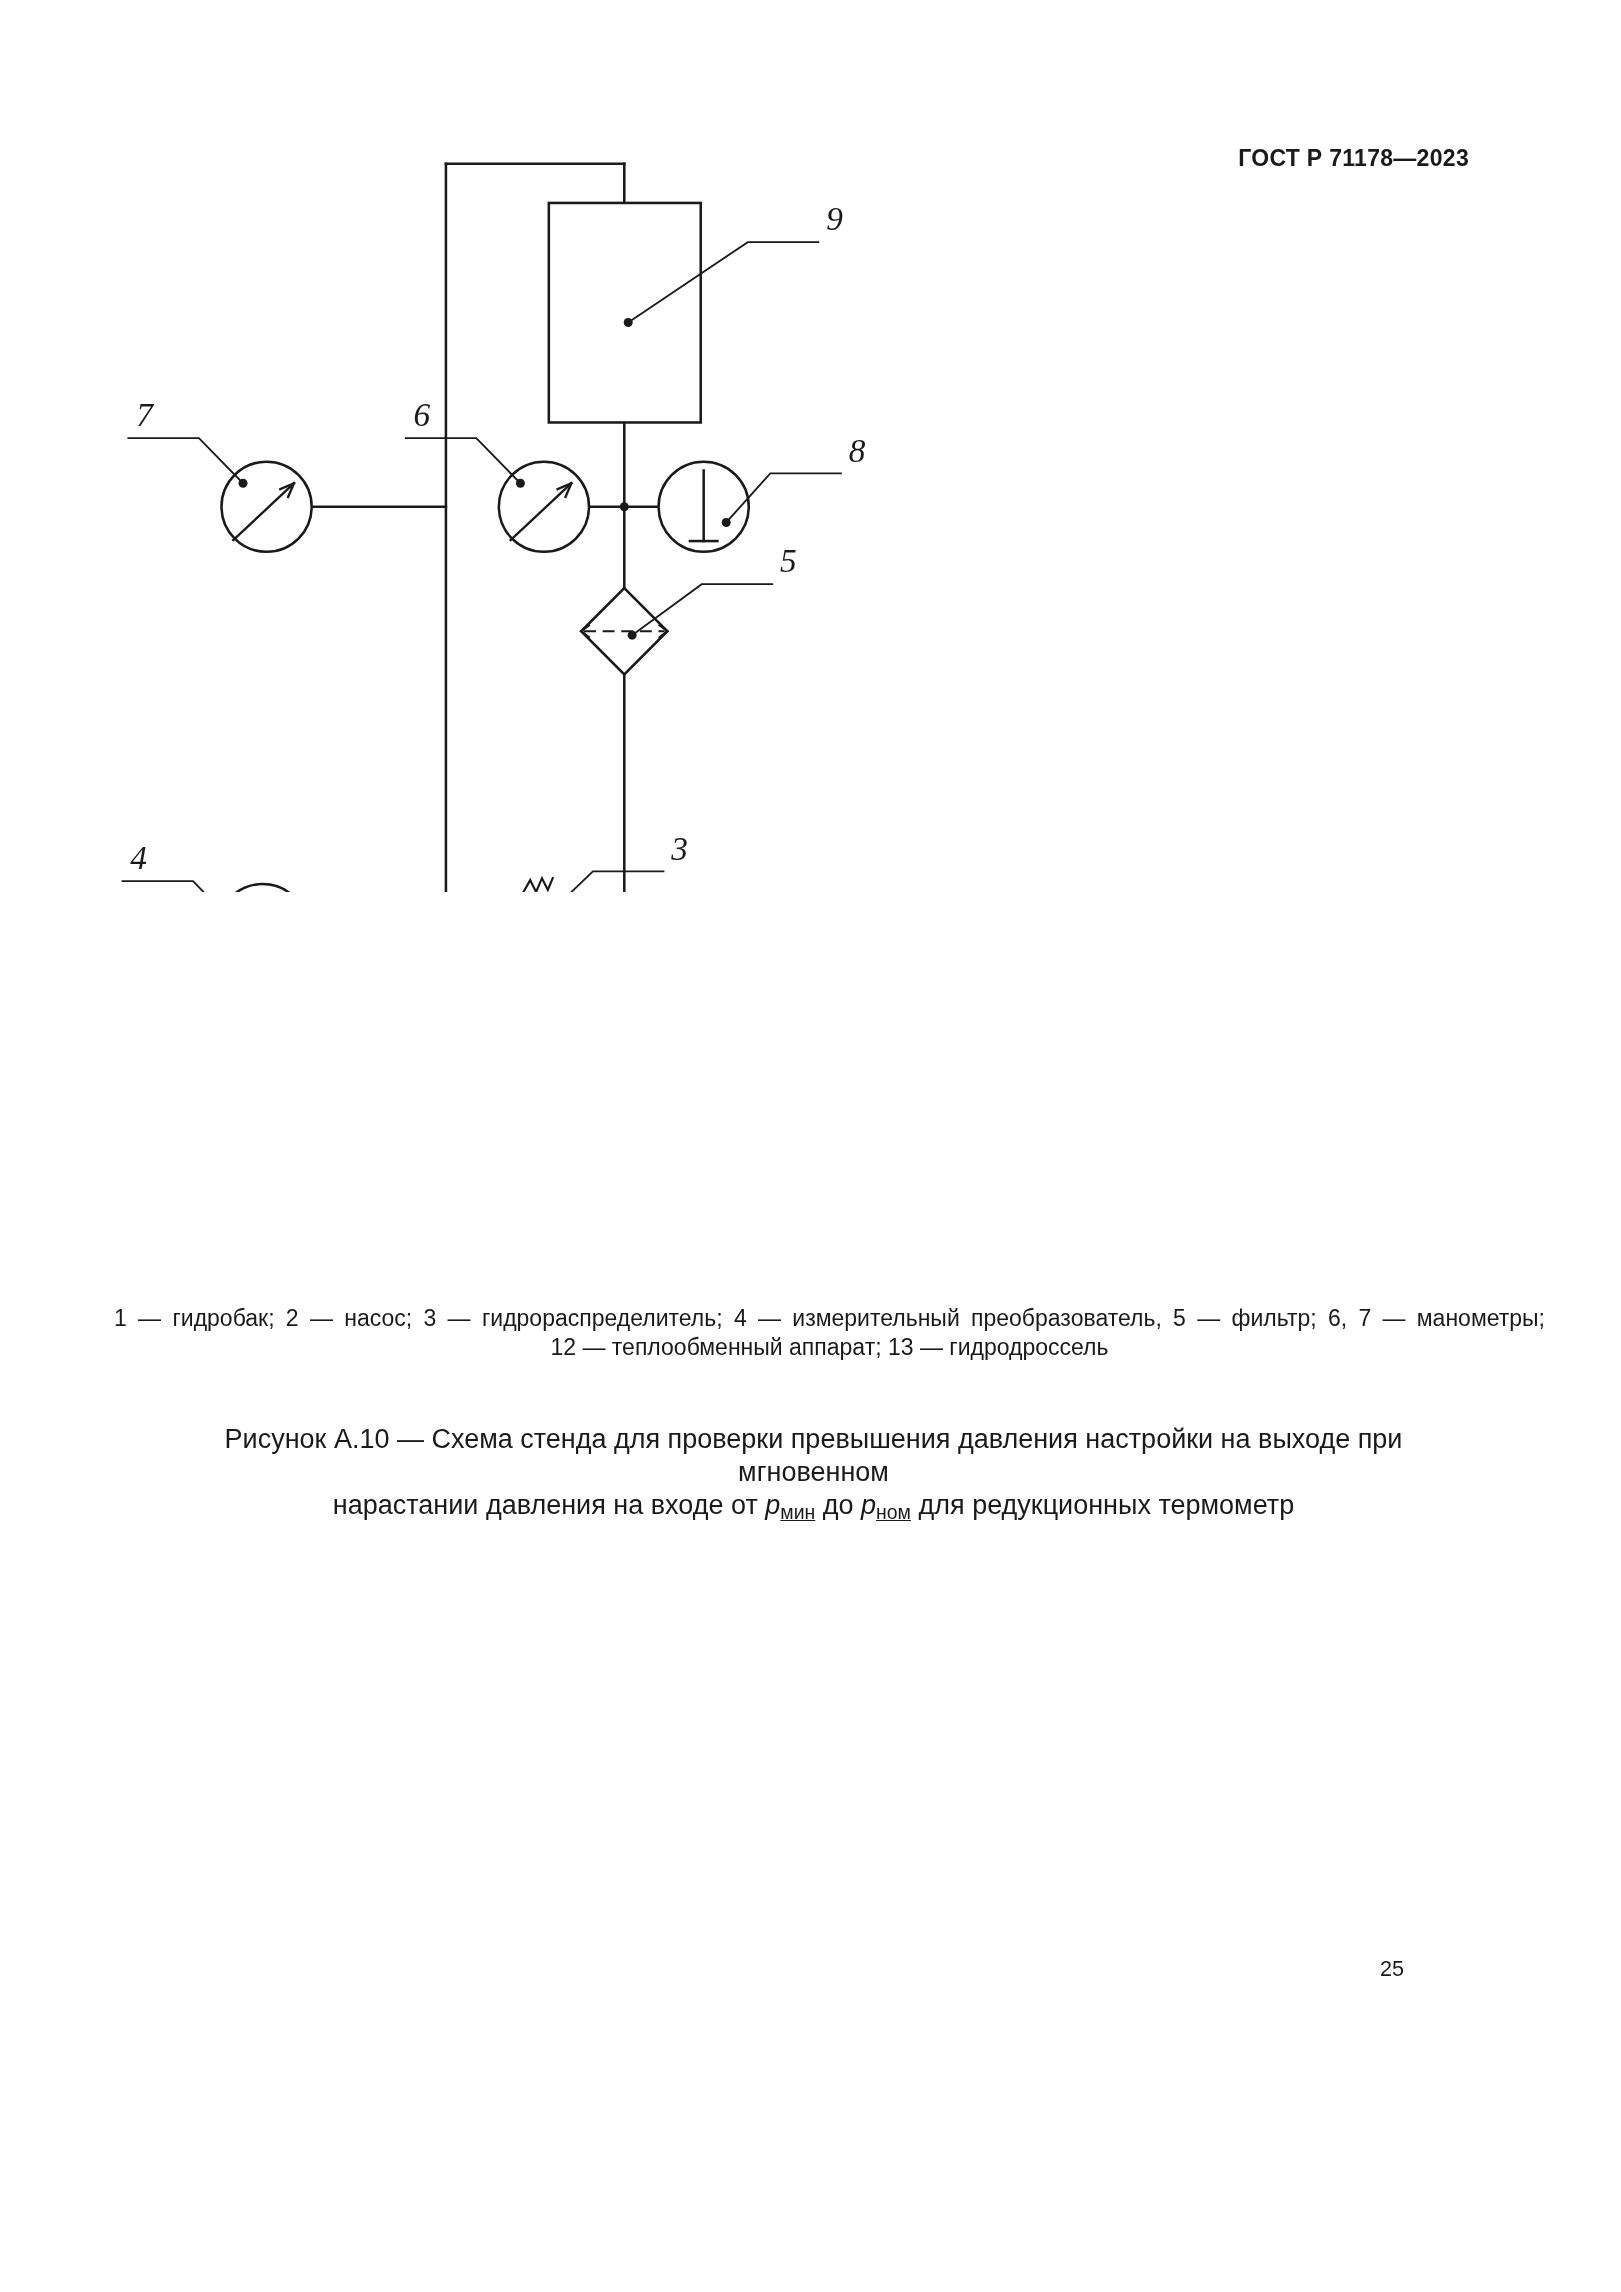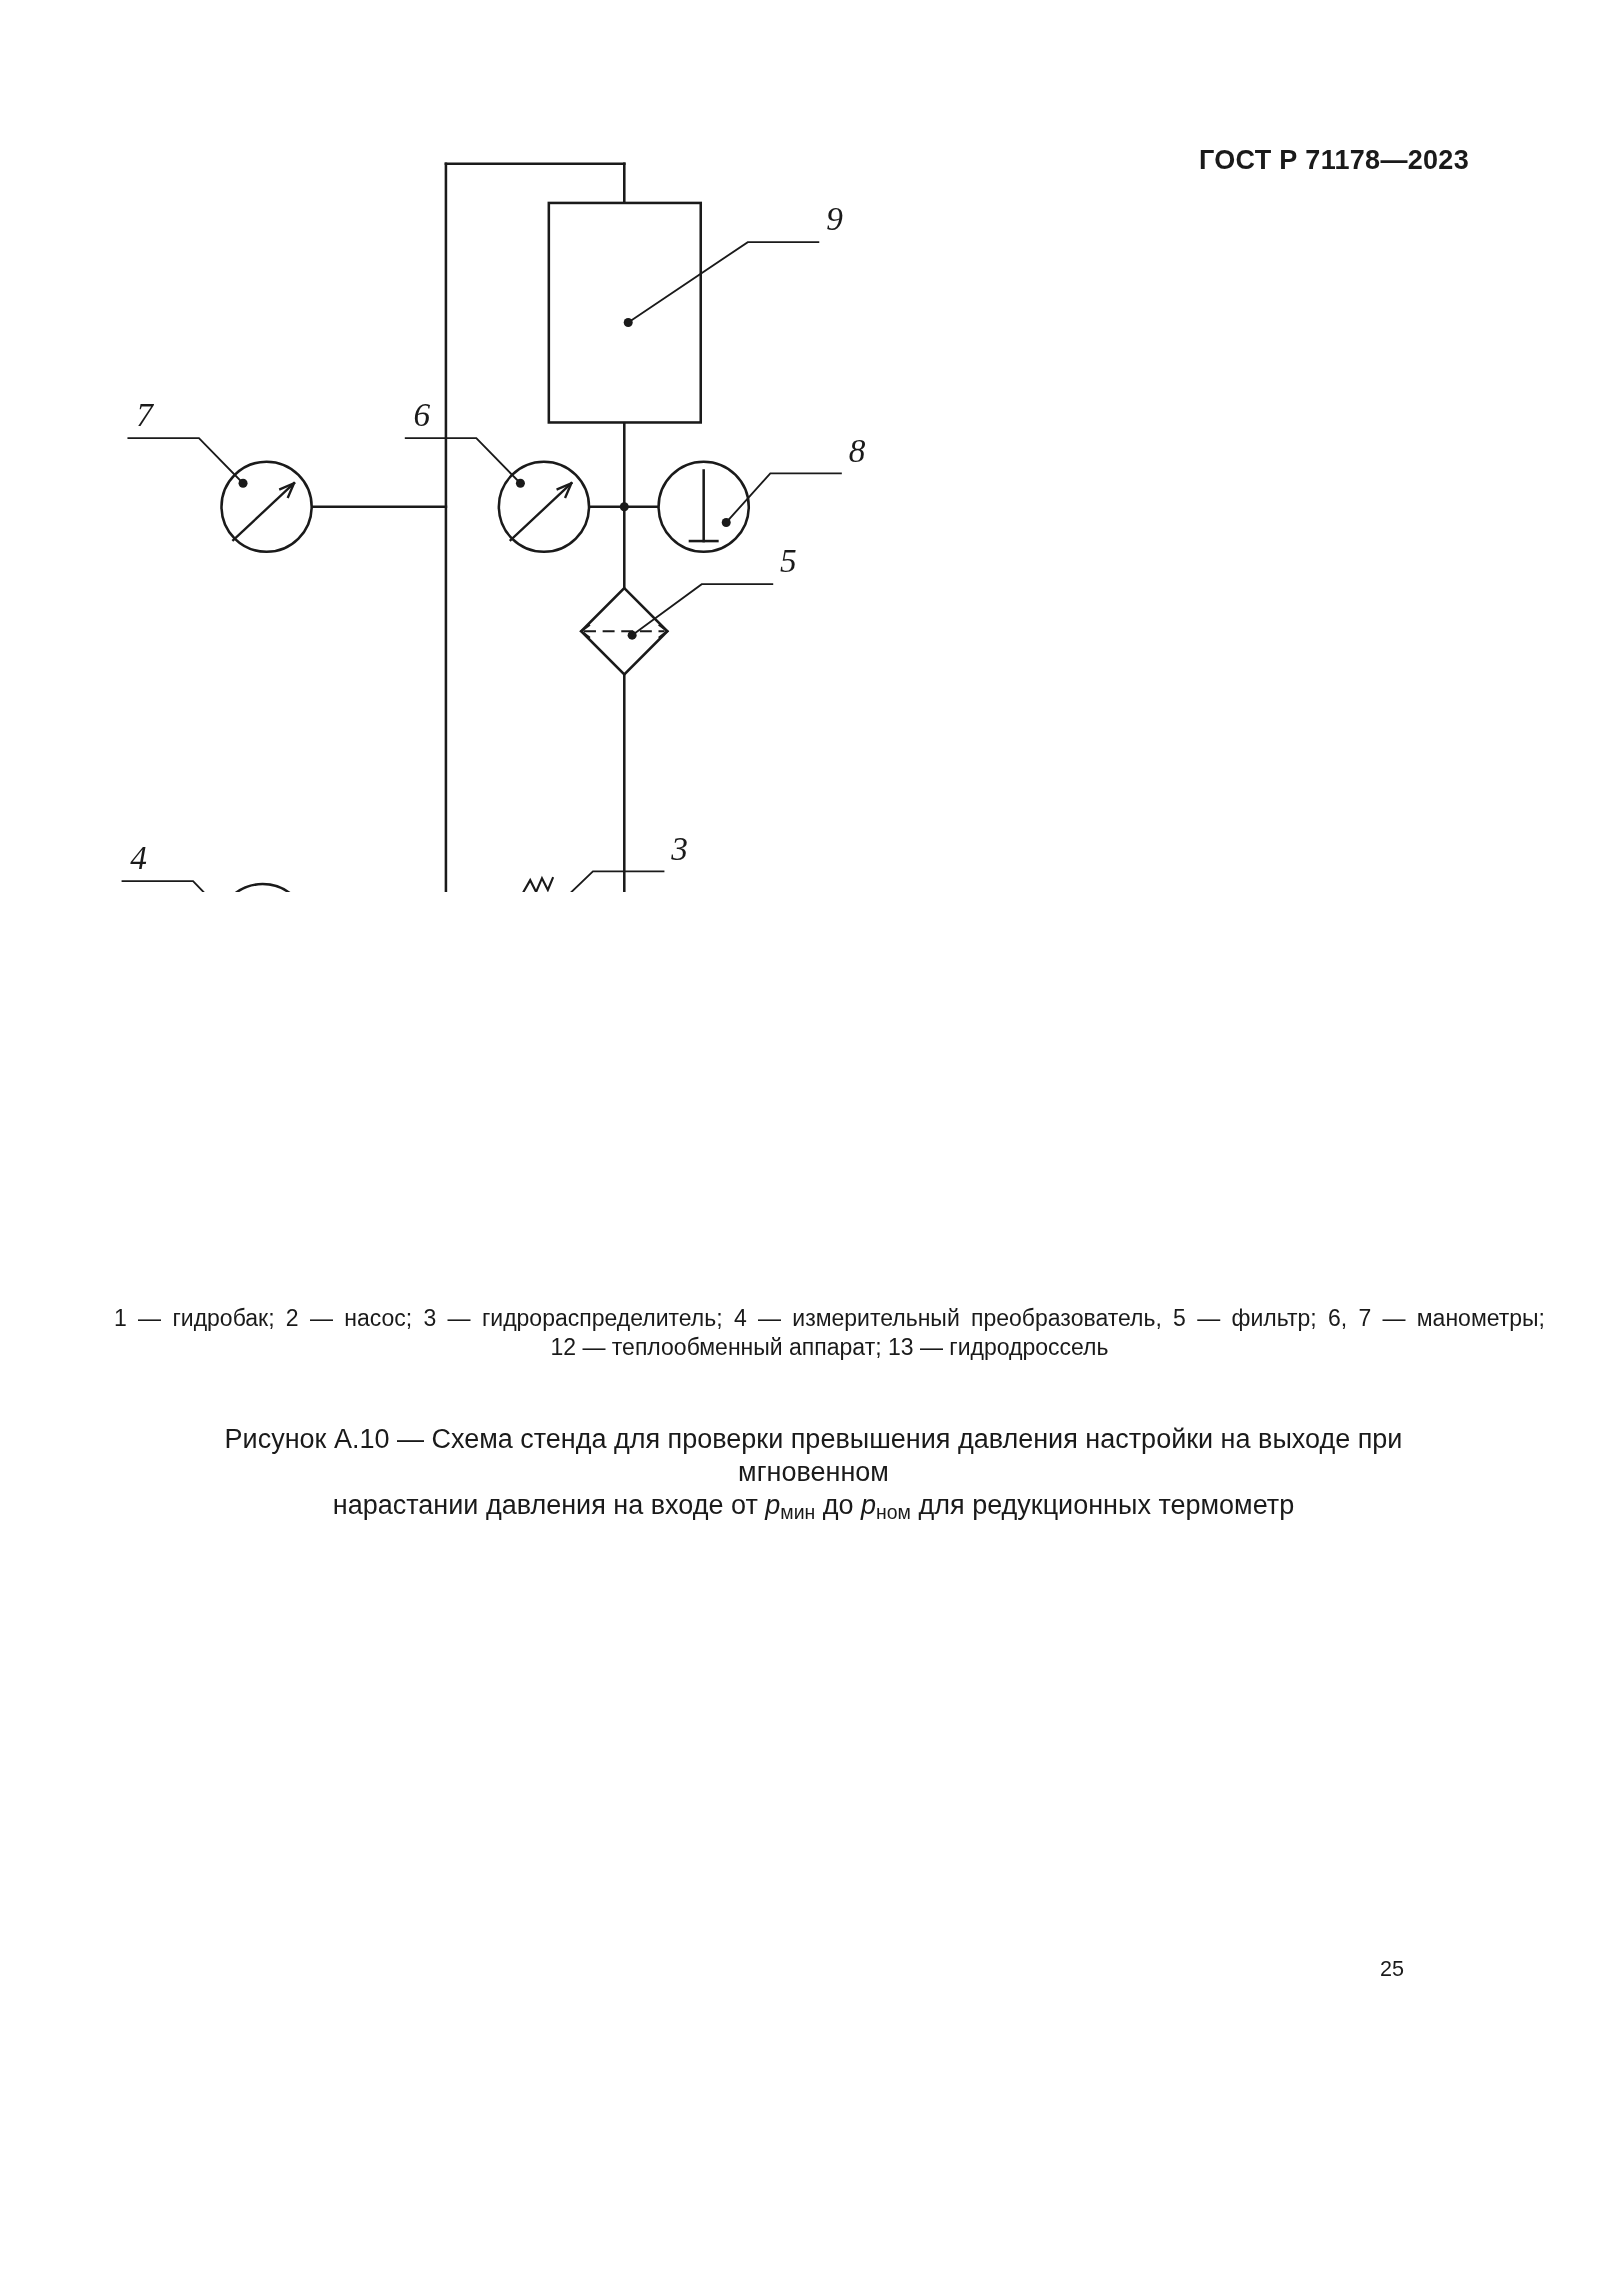"ГОСТ Р 71178—2023" .header { font-size: 27px -> 23px }
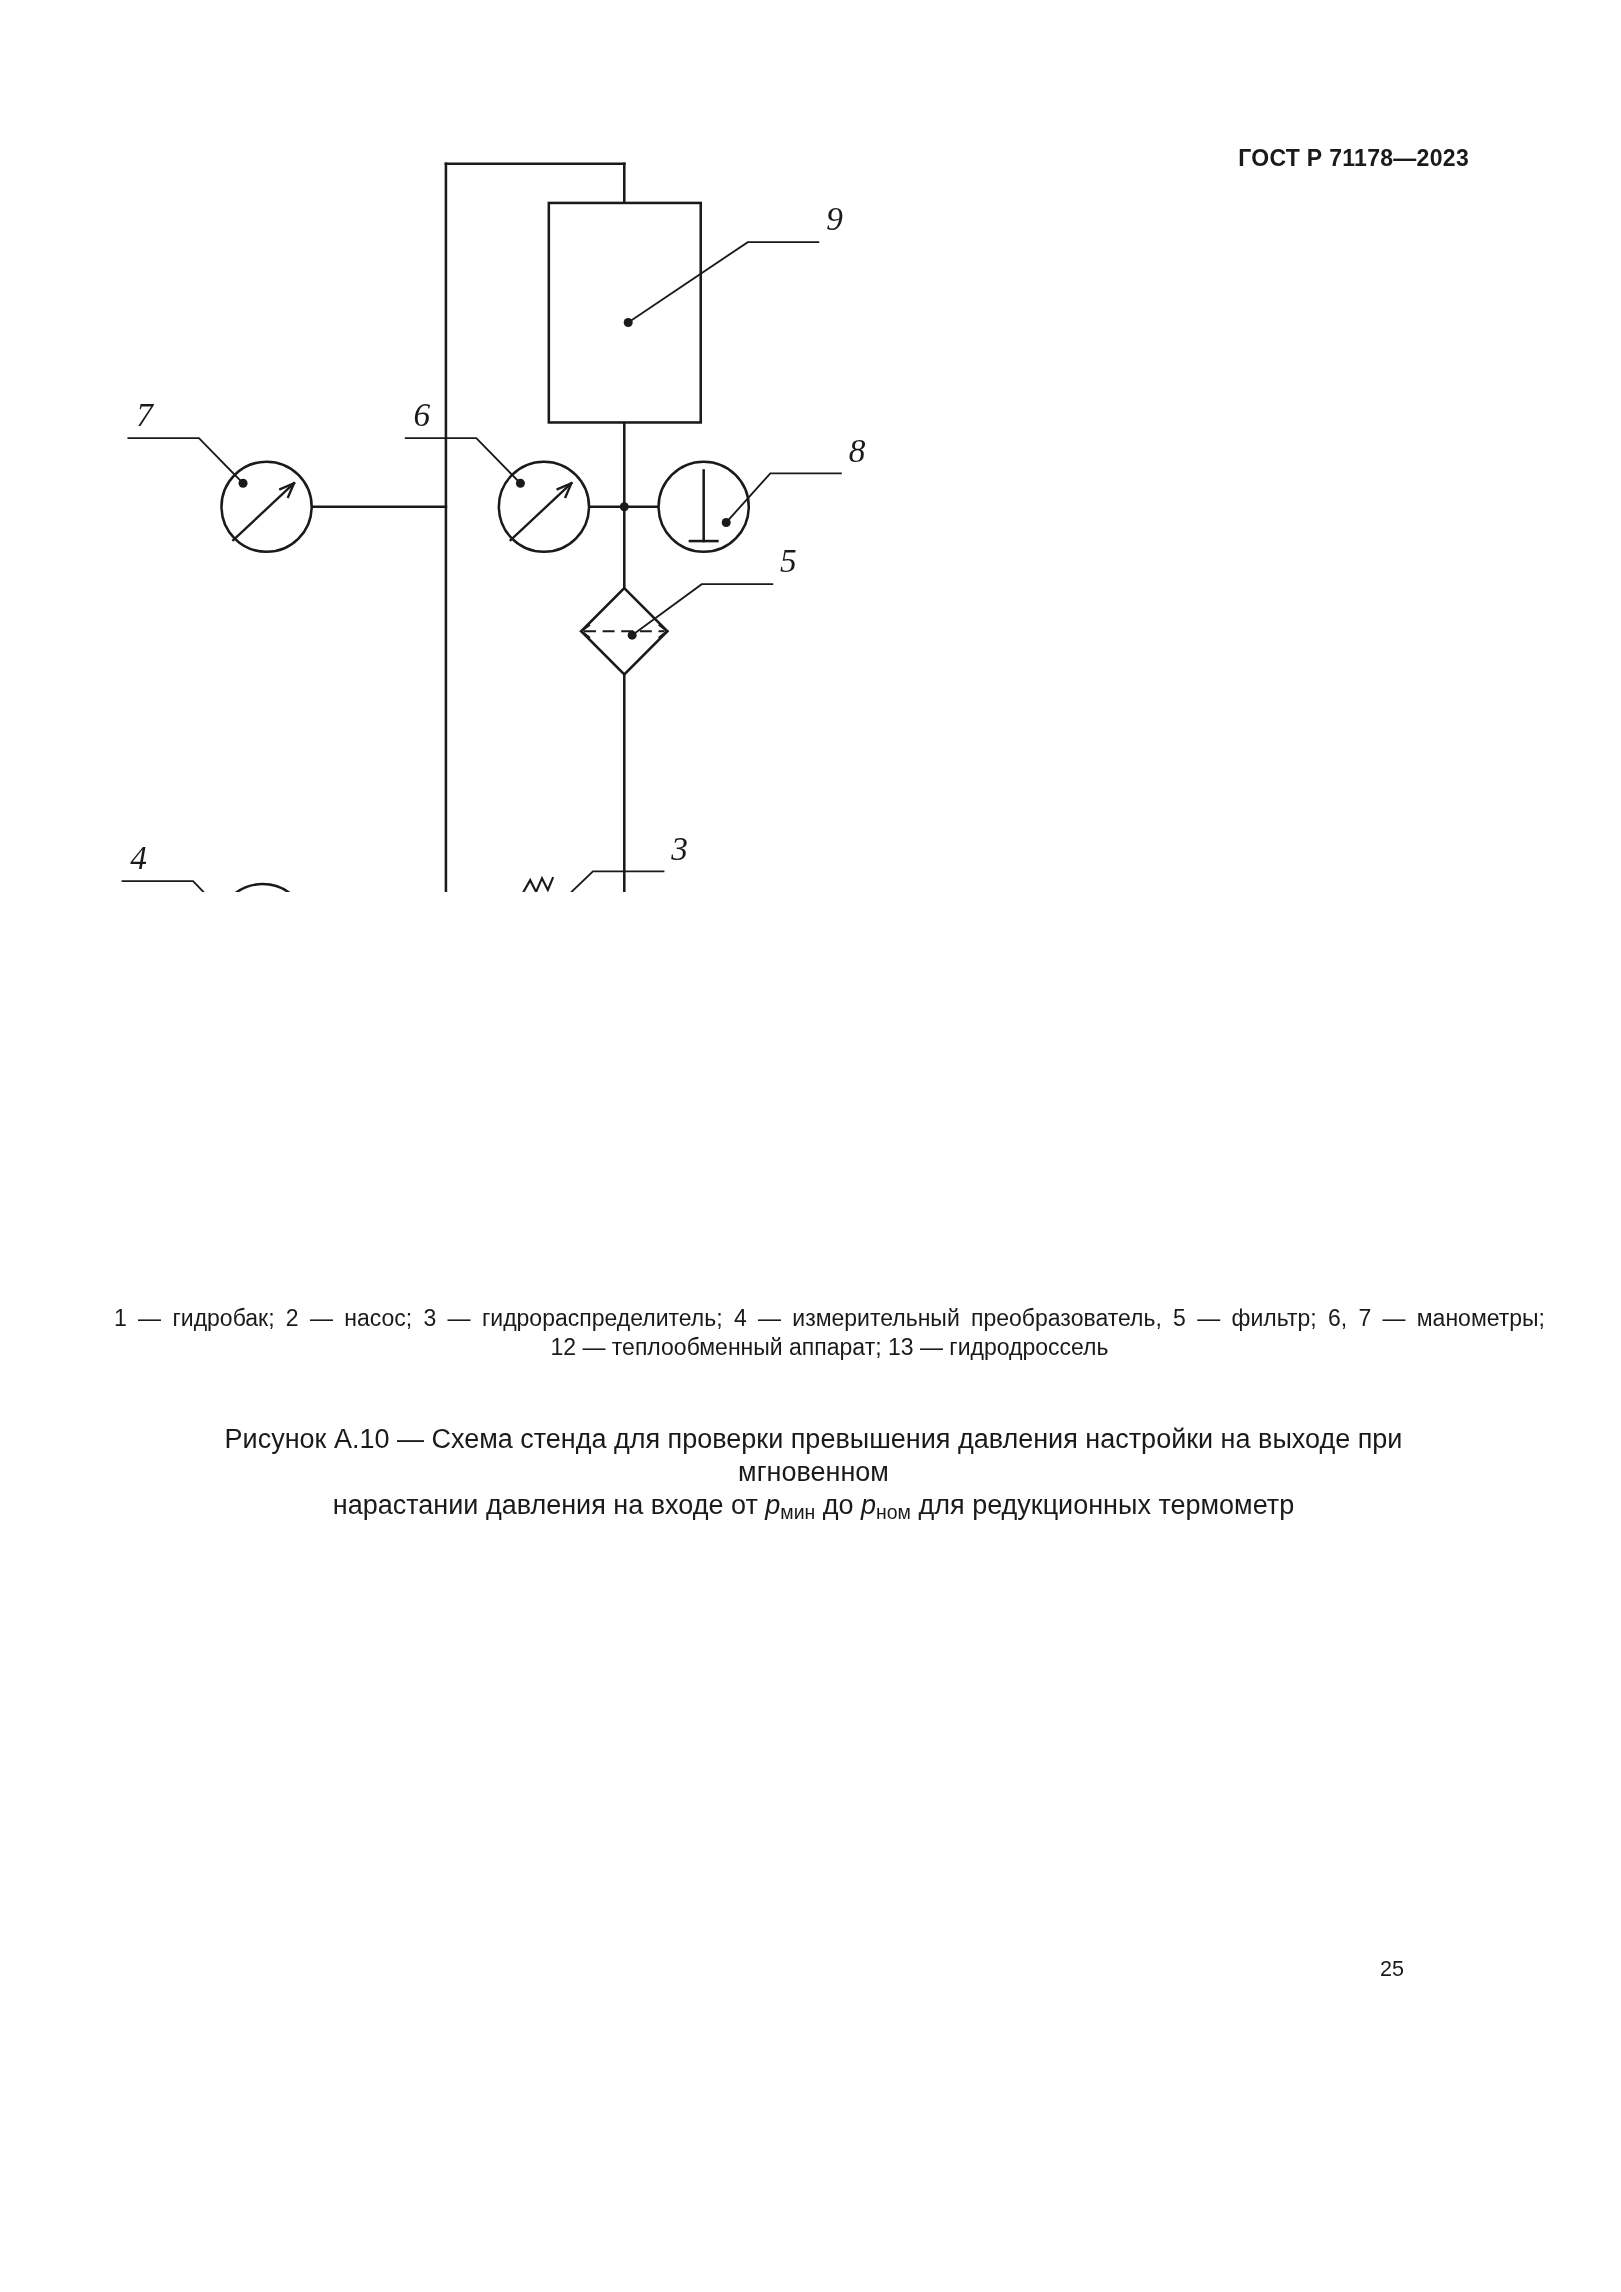"мин" .caption sub { text-decoration: none -> underline }
